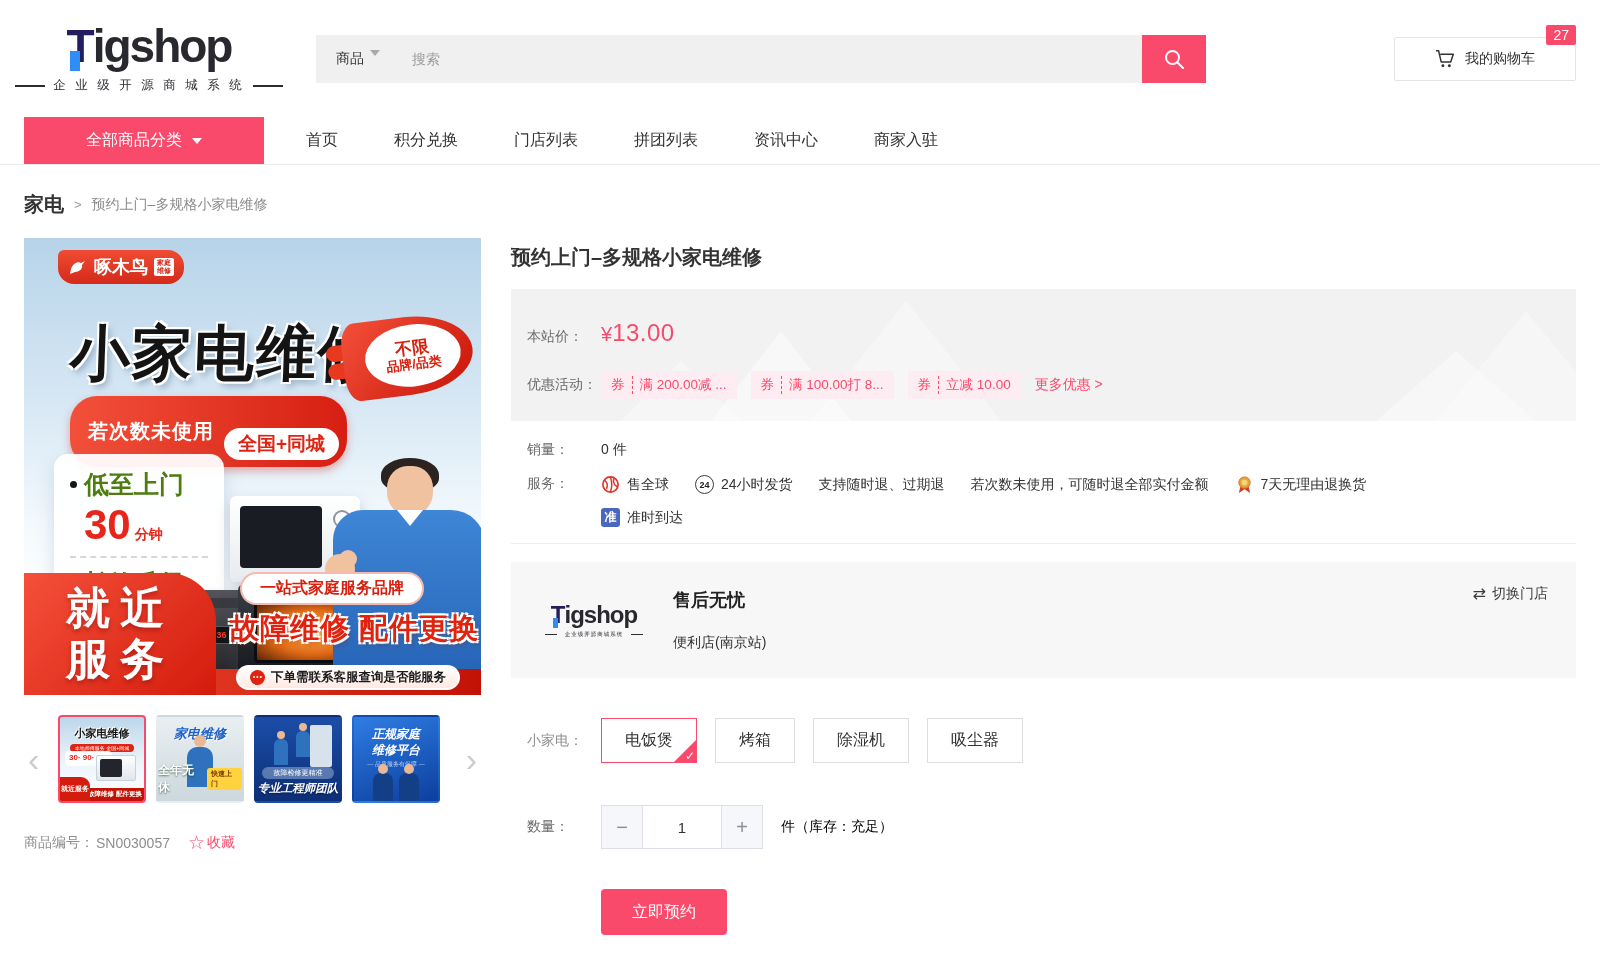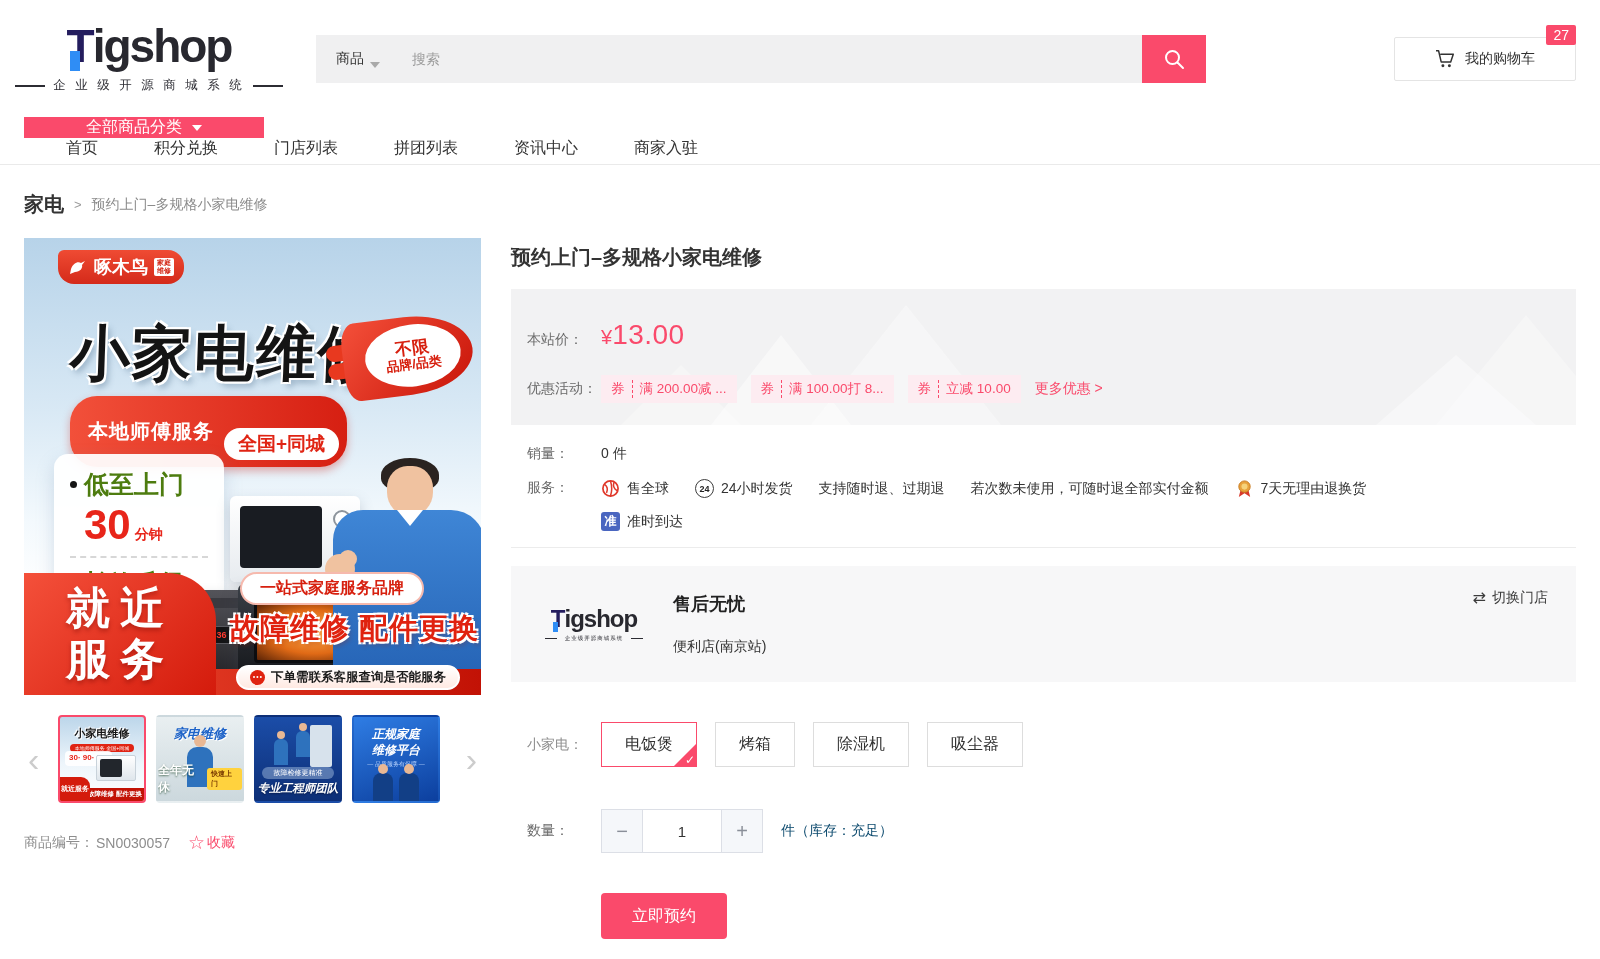"商品" .search-cat { align-items: flex-end -> flex-start }
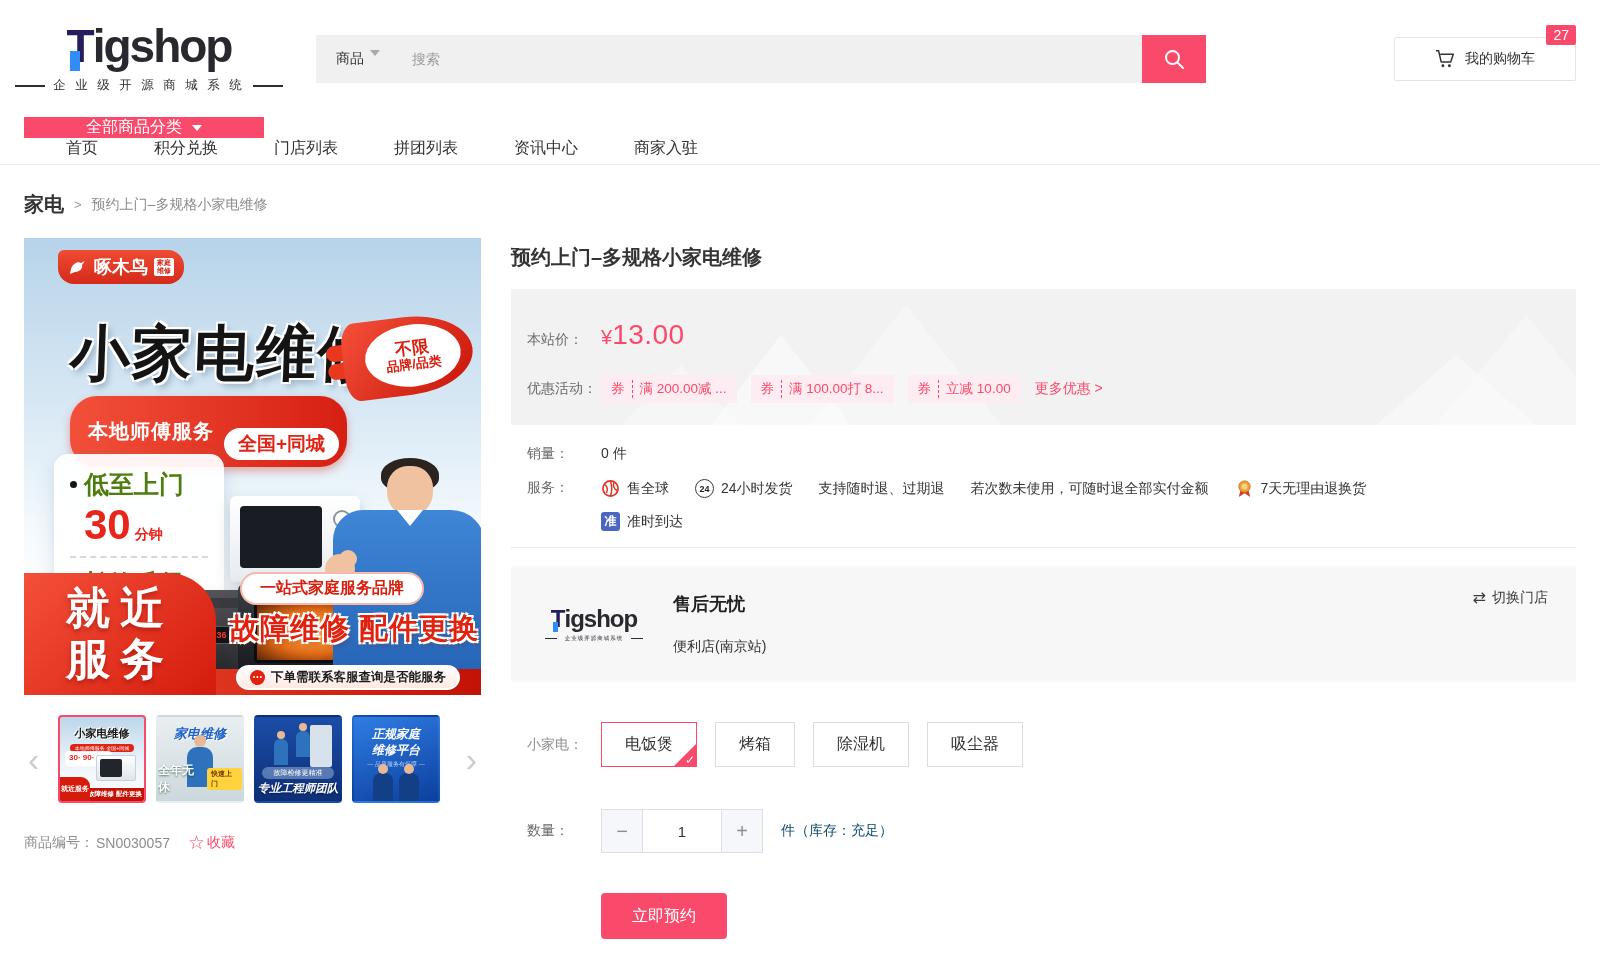"全部商品分类" .nav { flex-direction: column -> none }
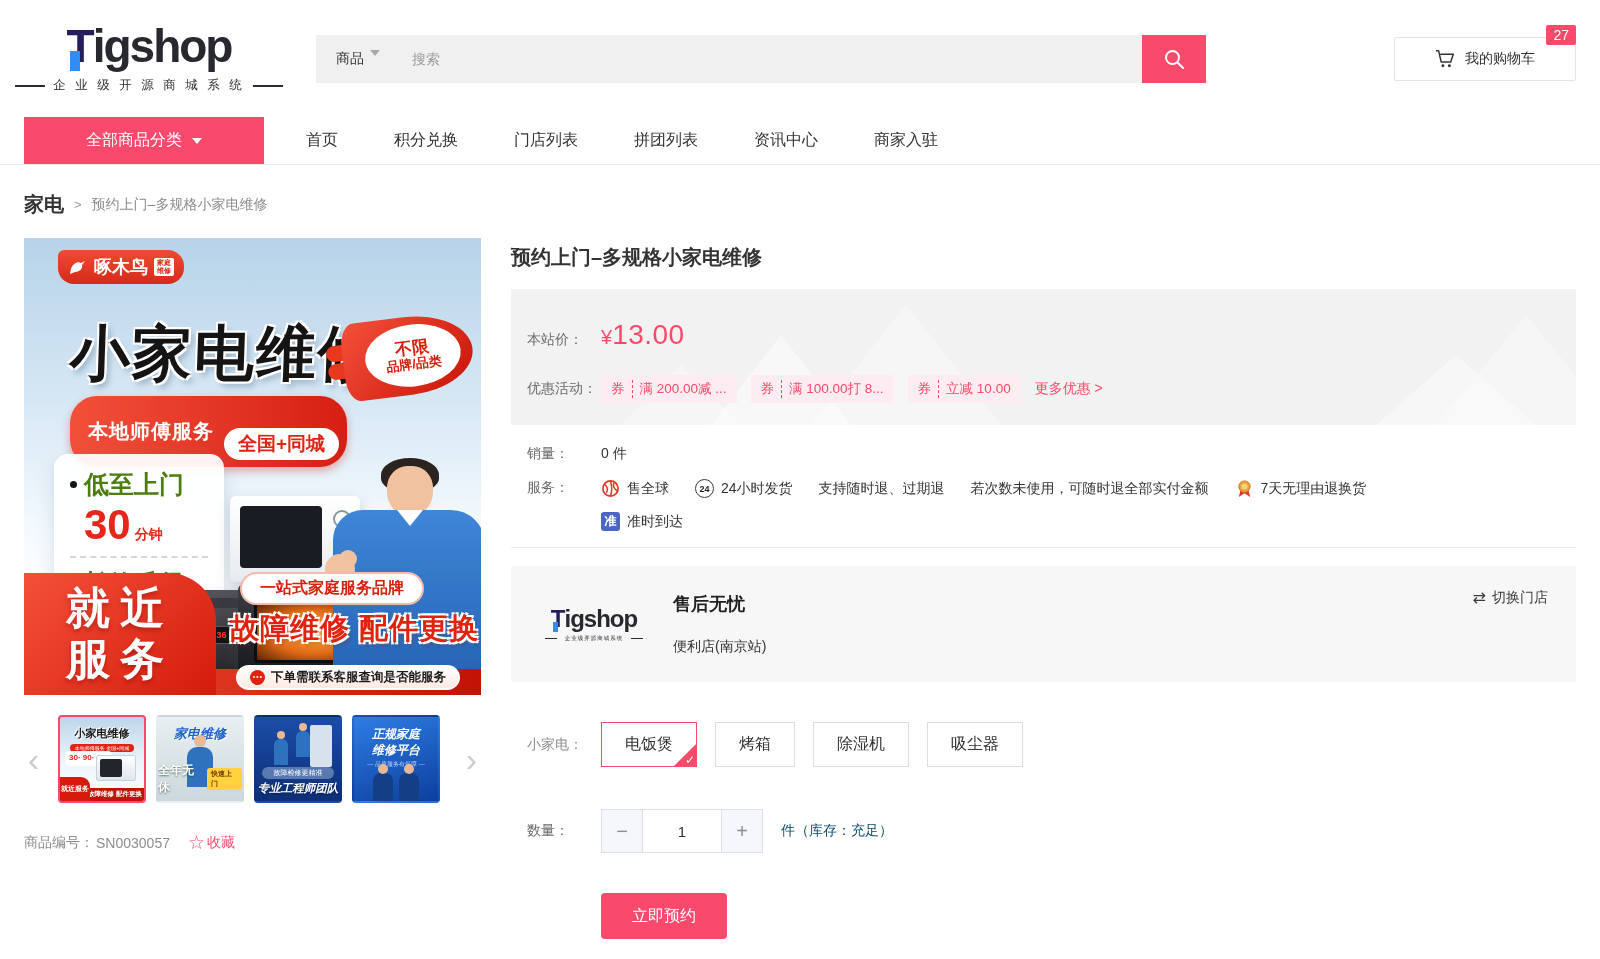"13.00" .price-val { font-size: 28px -> 24px }
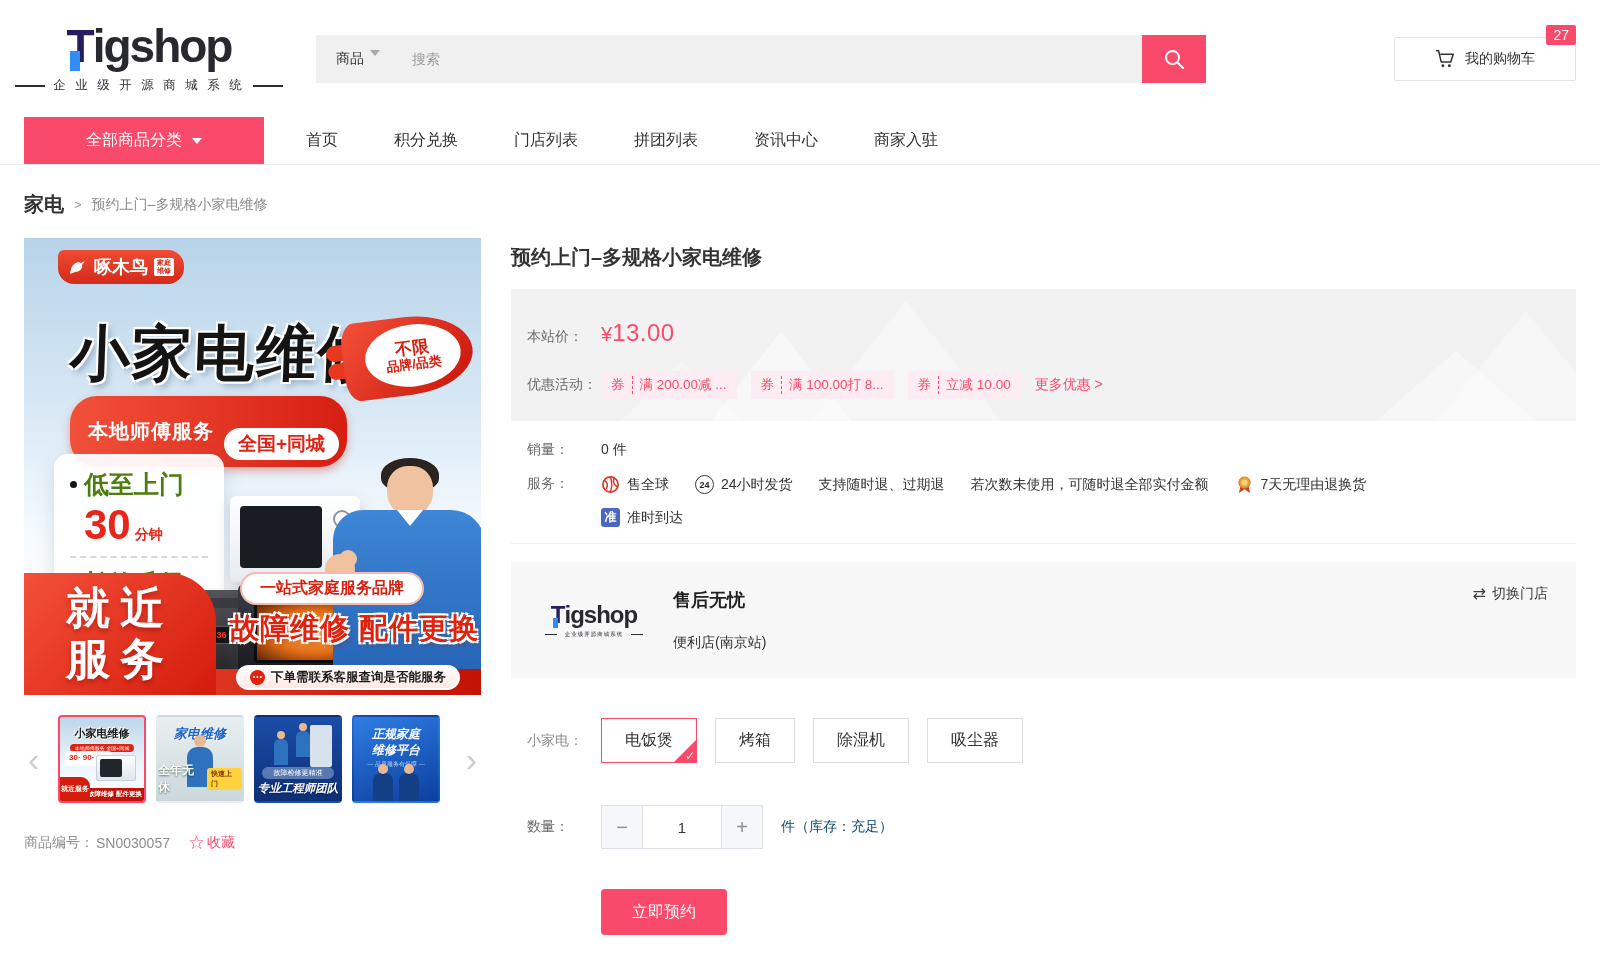"本地师傅服务" span.pill-main { text: 本地师傅服务 -> 若次数未使用 }
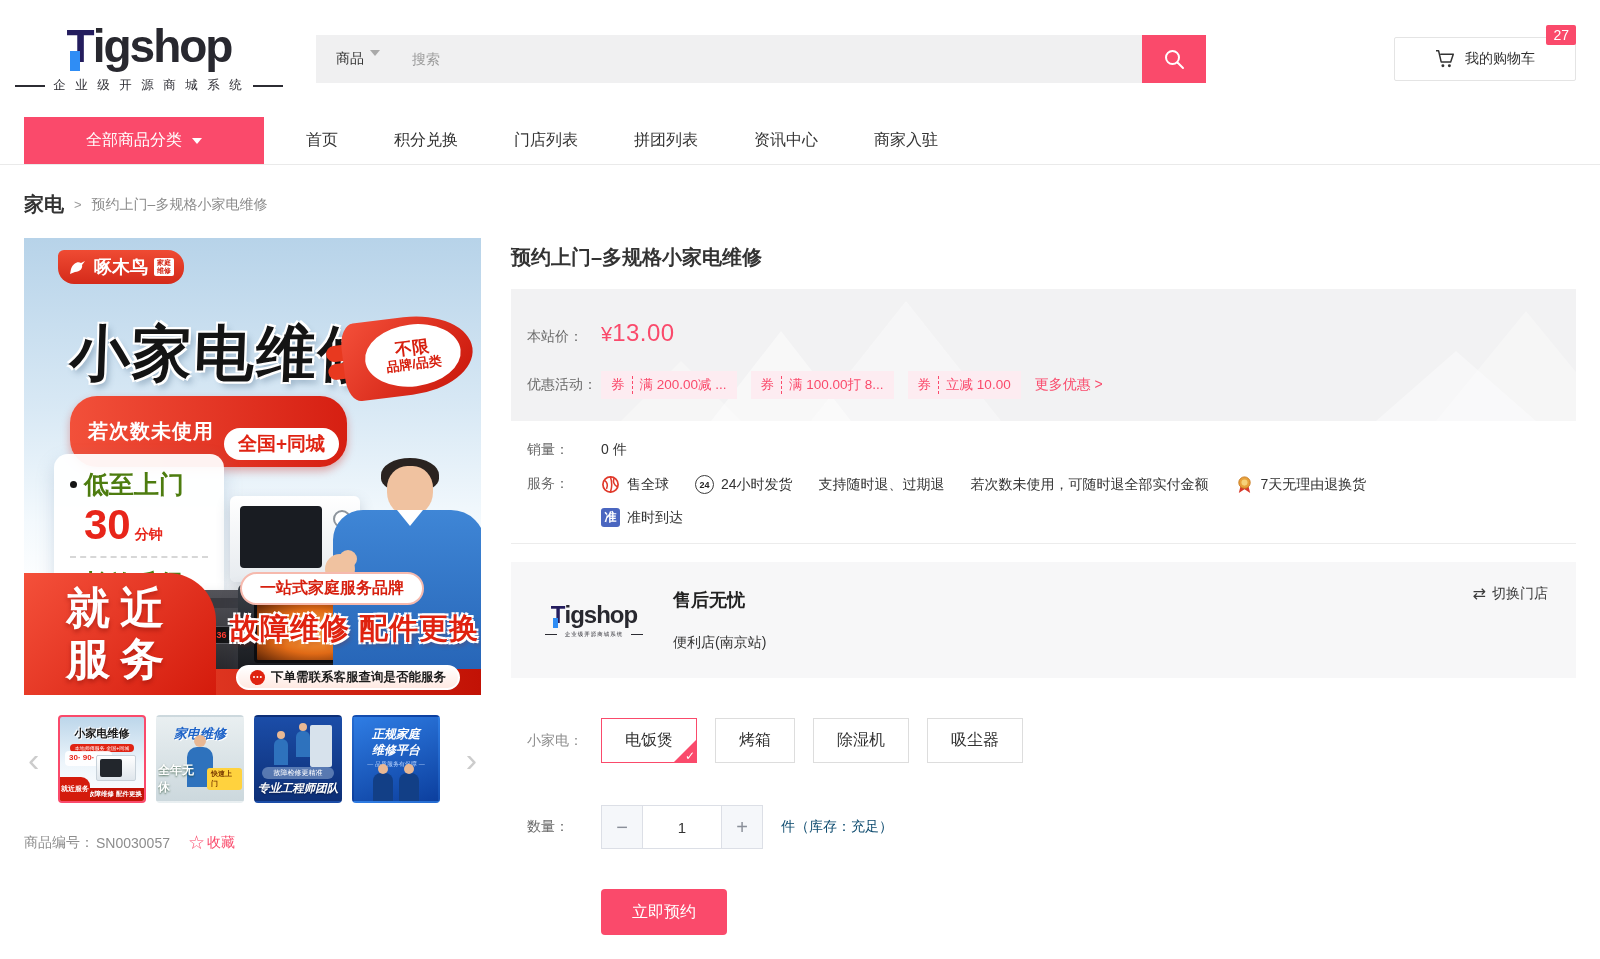"件（库存：充足）" .stock-text { color: #0c4a6e -> #000000 }
